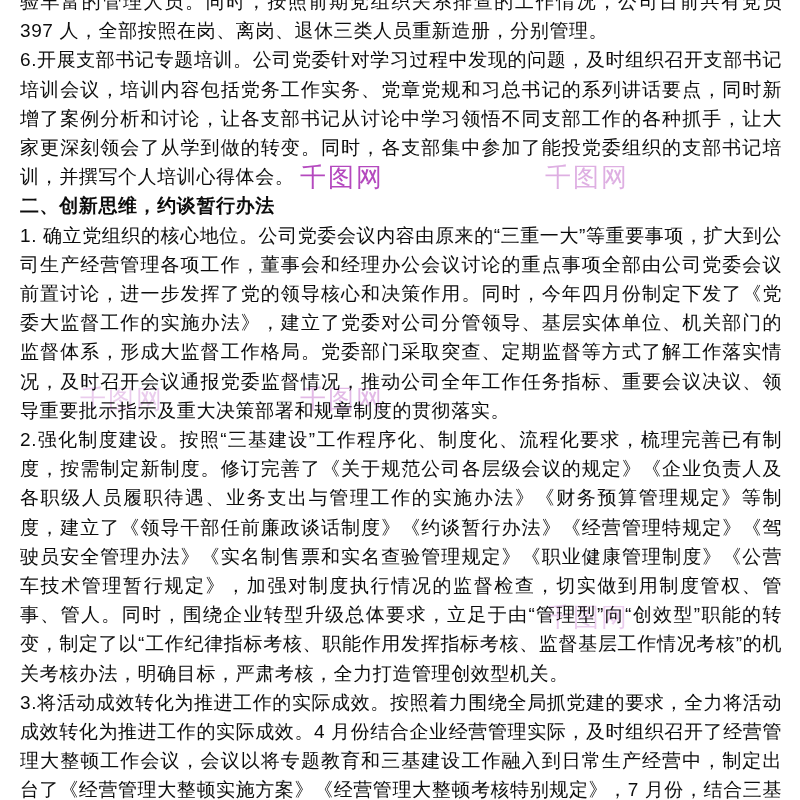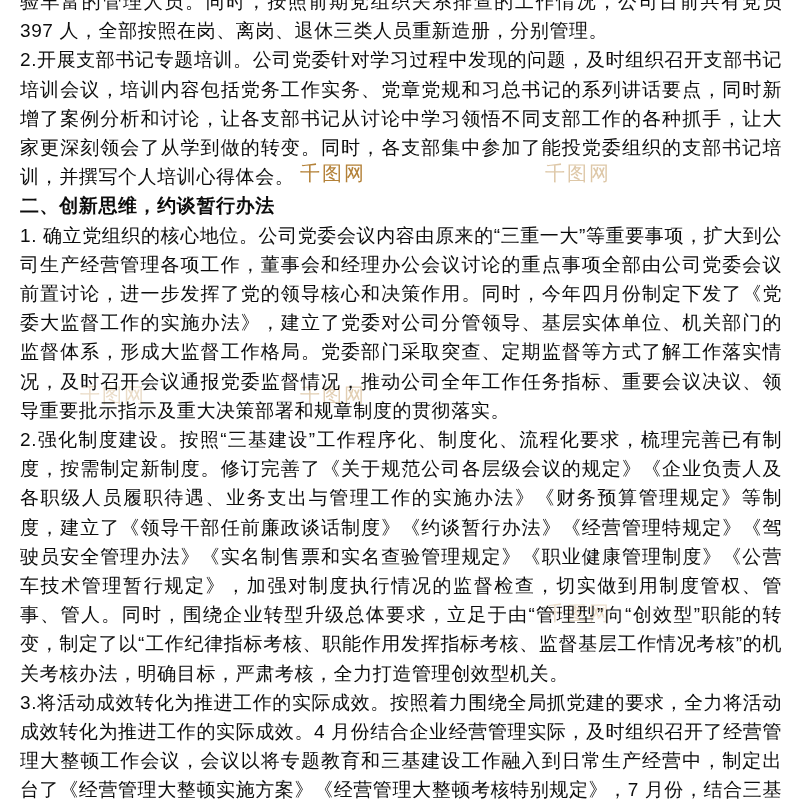"2.开展支部书记专题培训。公司党委针对学习过程中发现的问题，及时组织召开支部书记" p { text: 2 -> 6 }
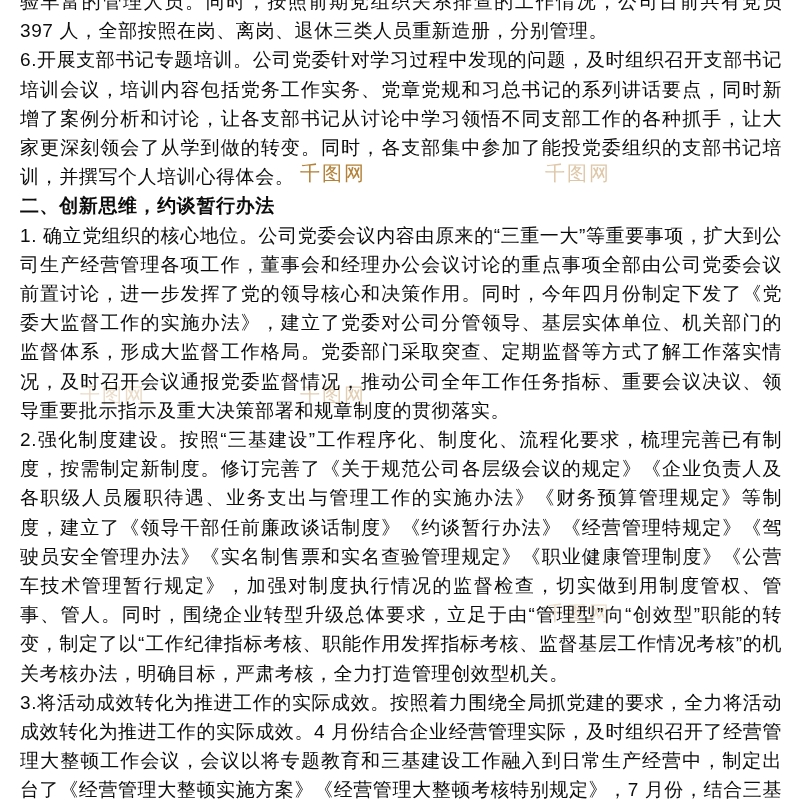"千图网" .watermark { color: #a16207 -> #a21caf; font-size: 20px -> 26px }
